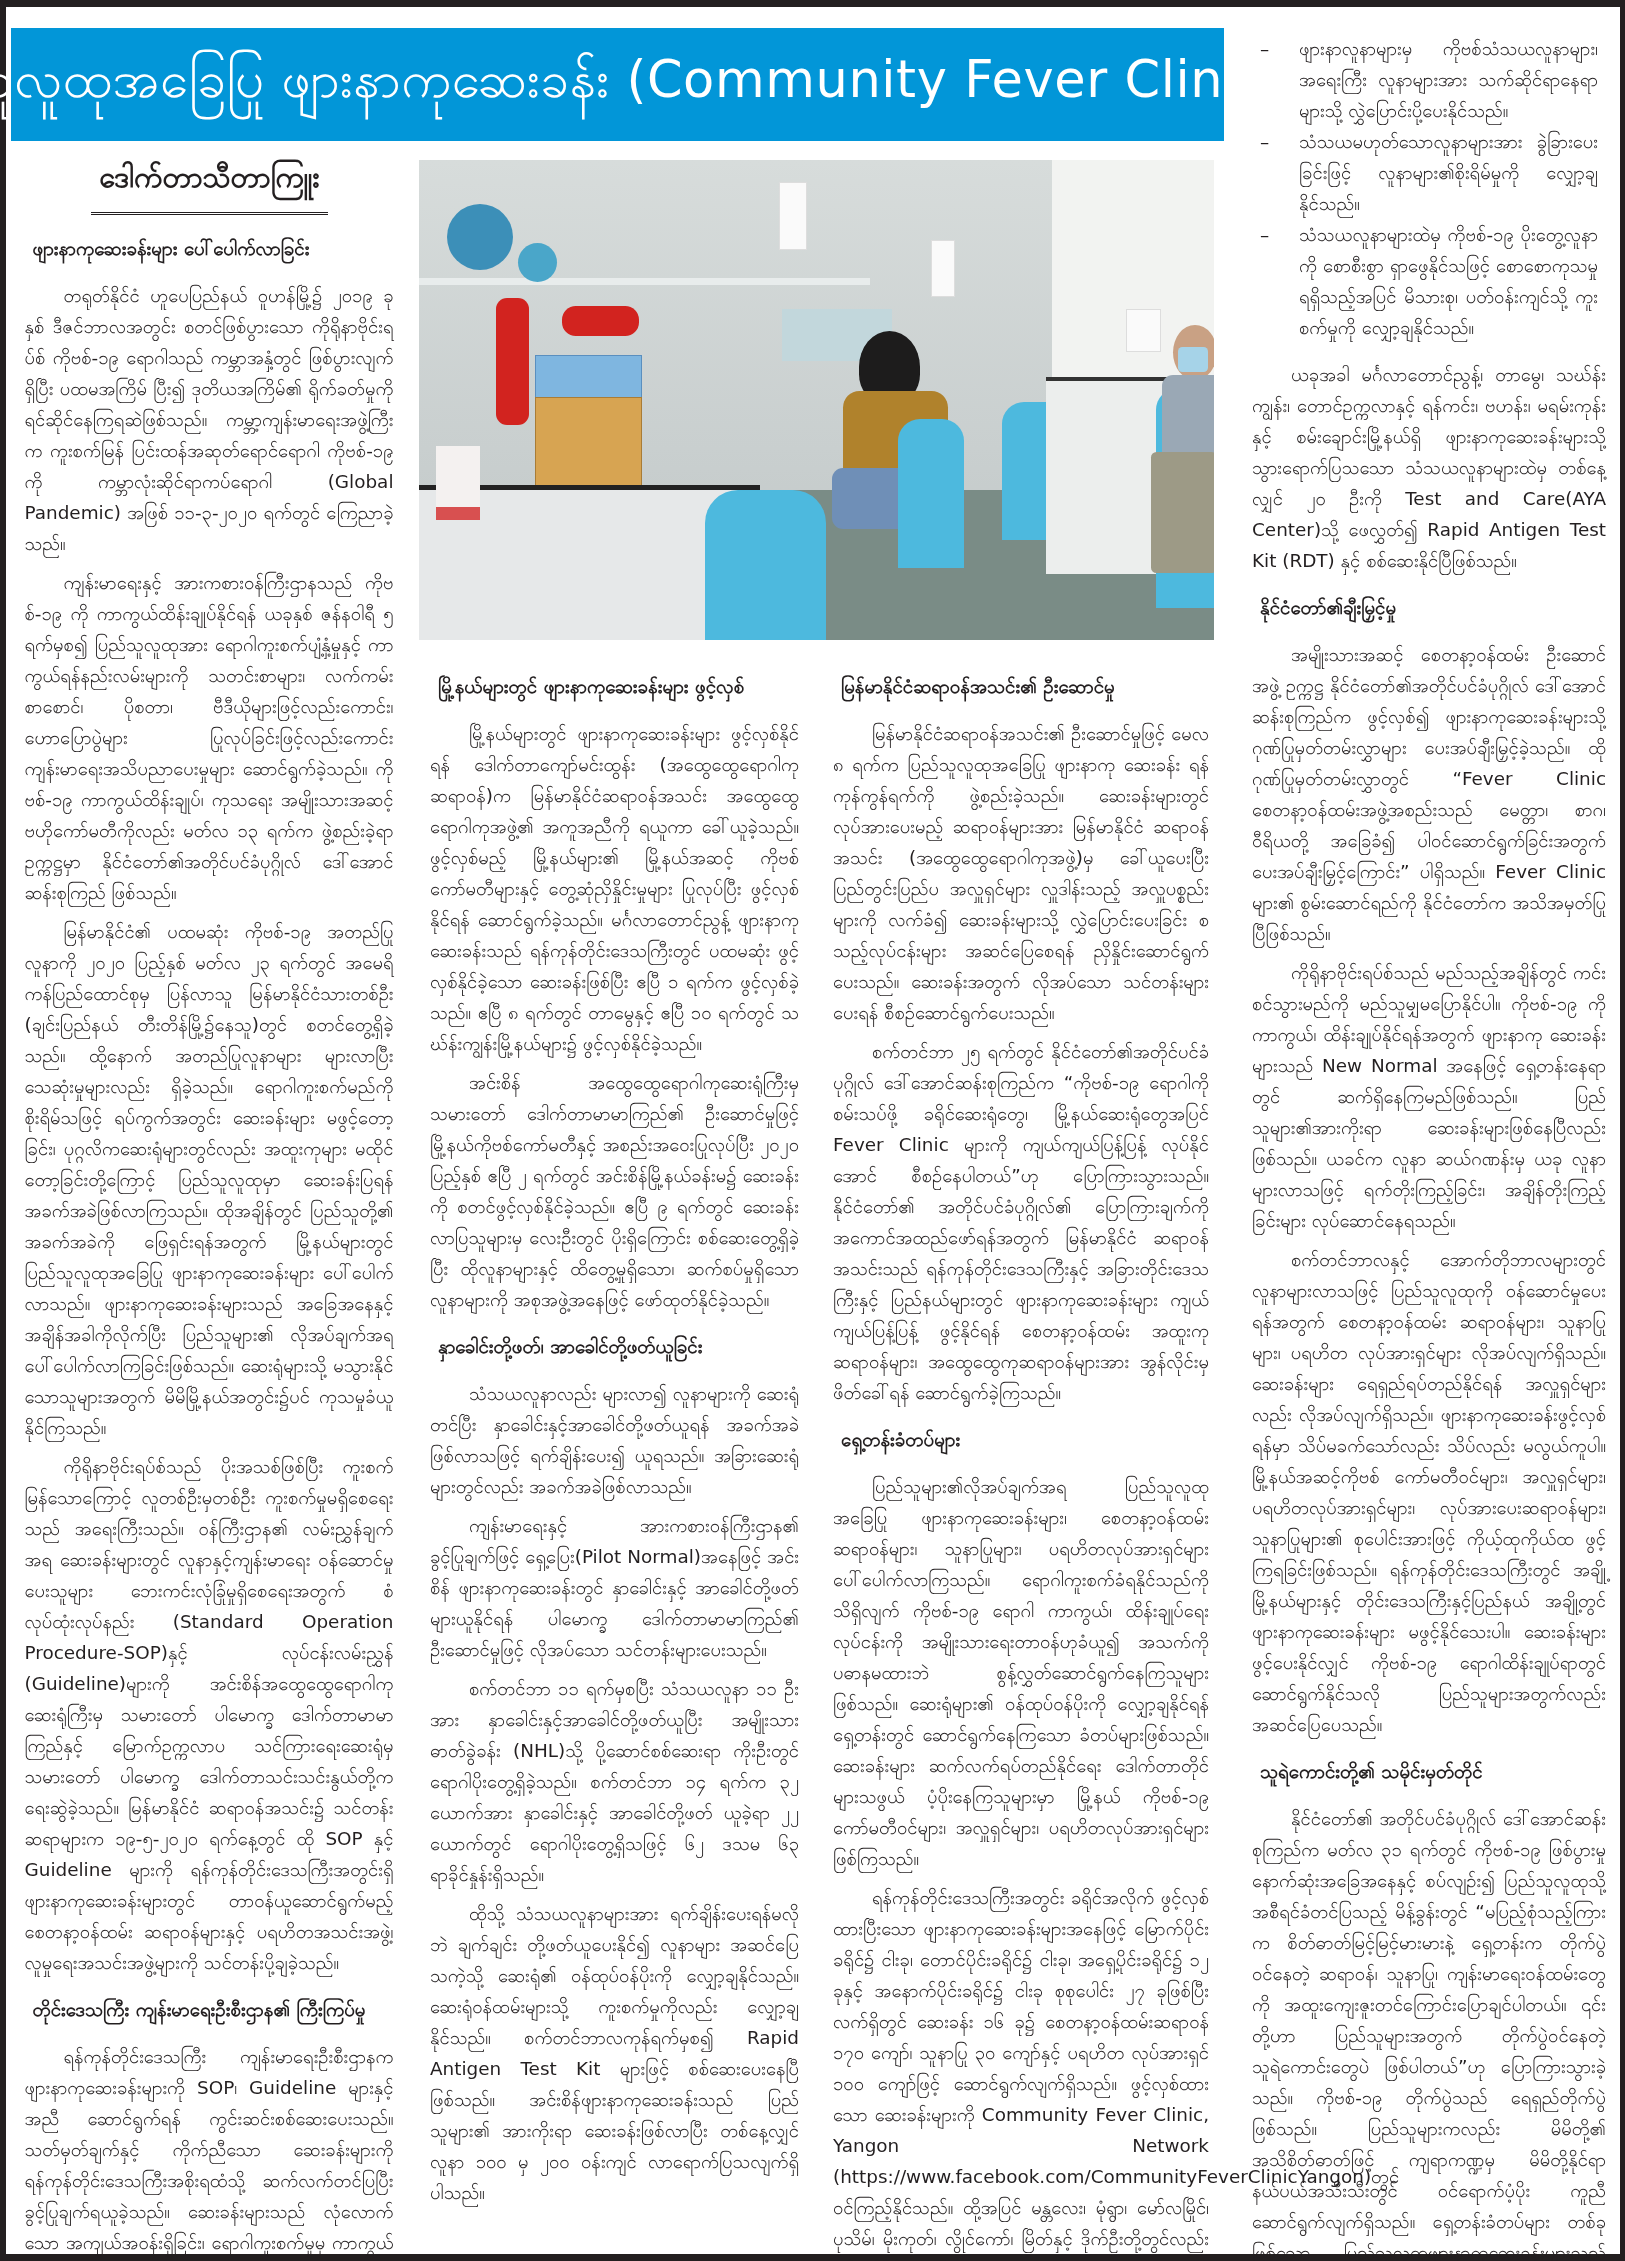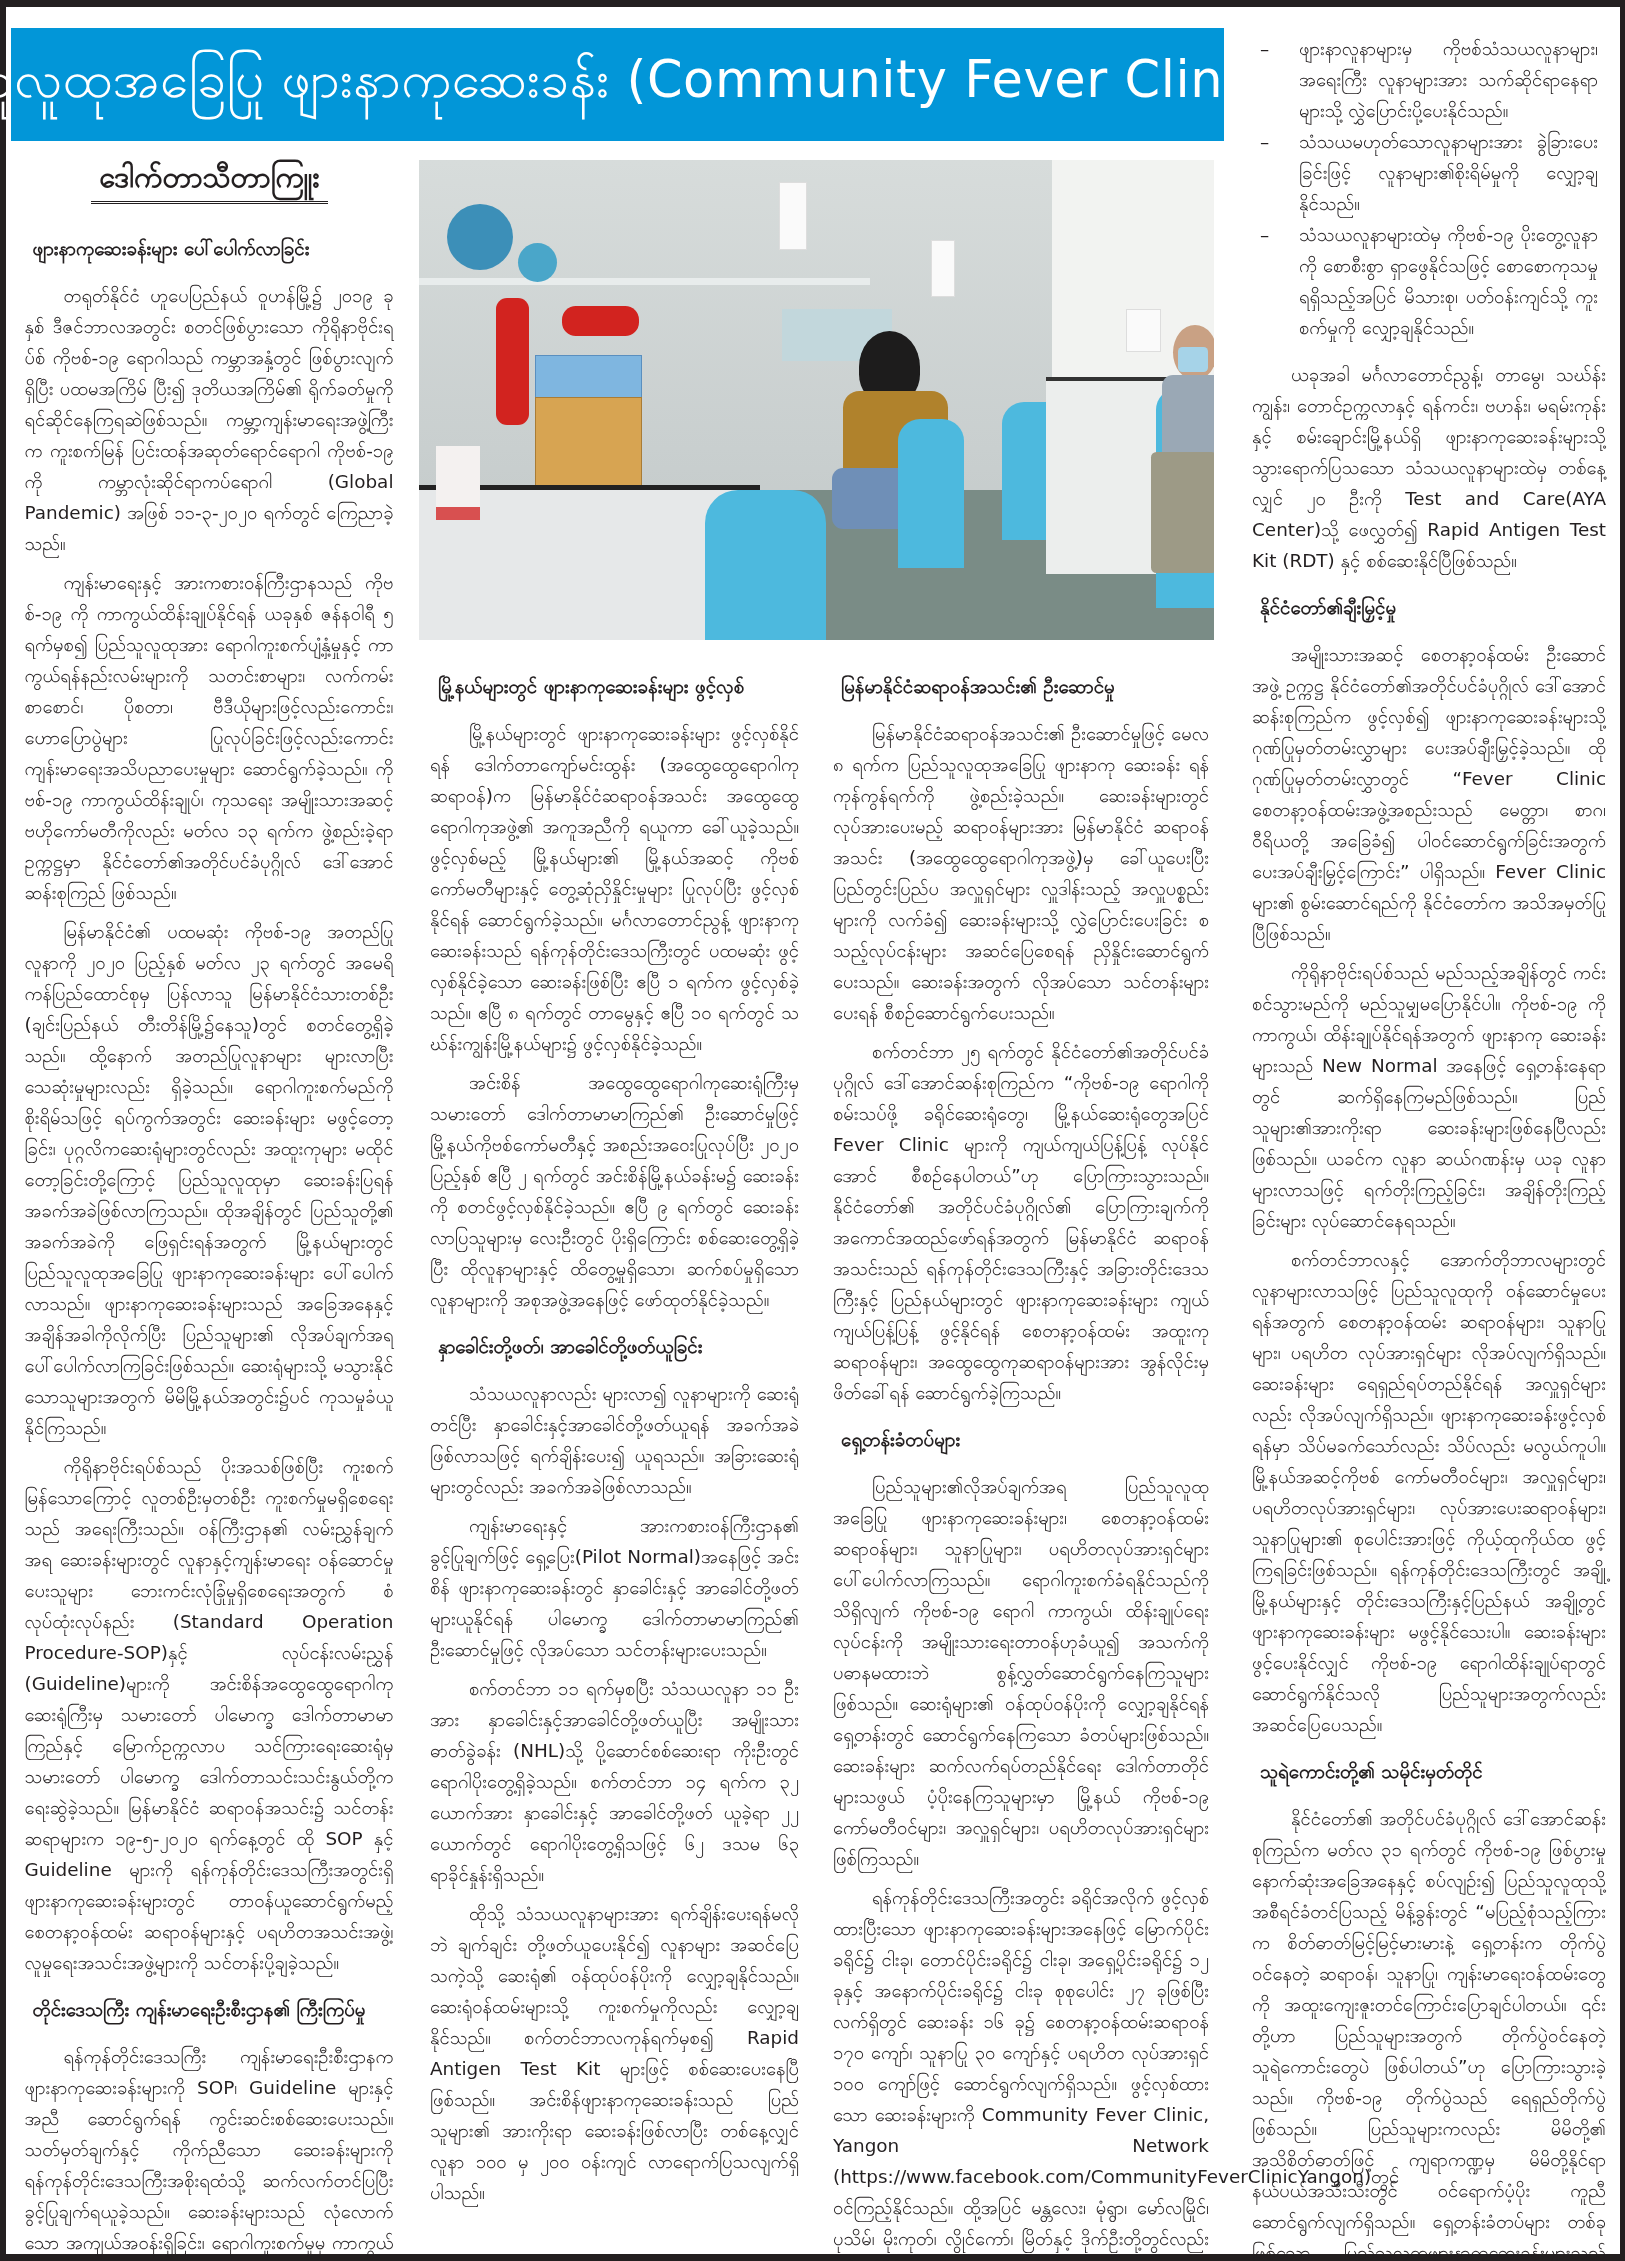"ဒေါက်တာသီတာကြူး" .byline { padding-bottom: 0 -> 11px }
